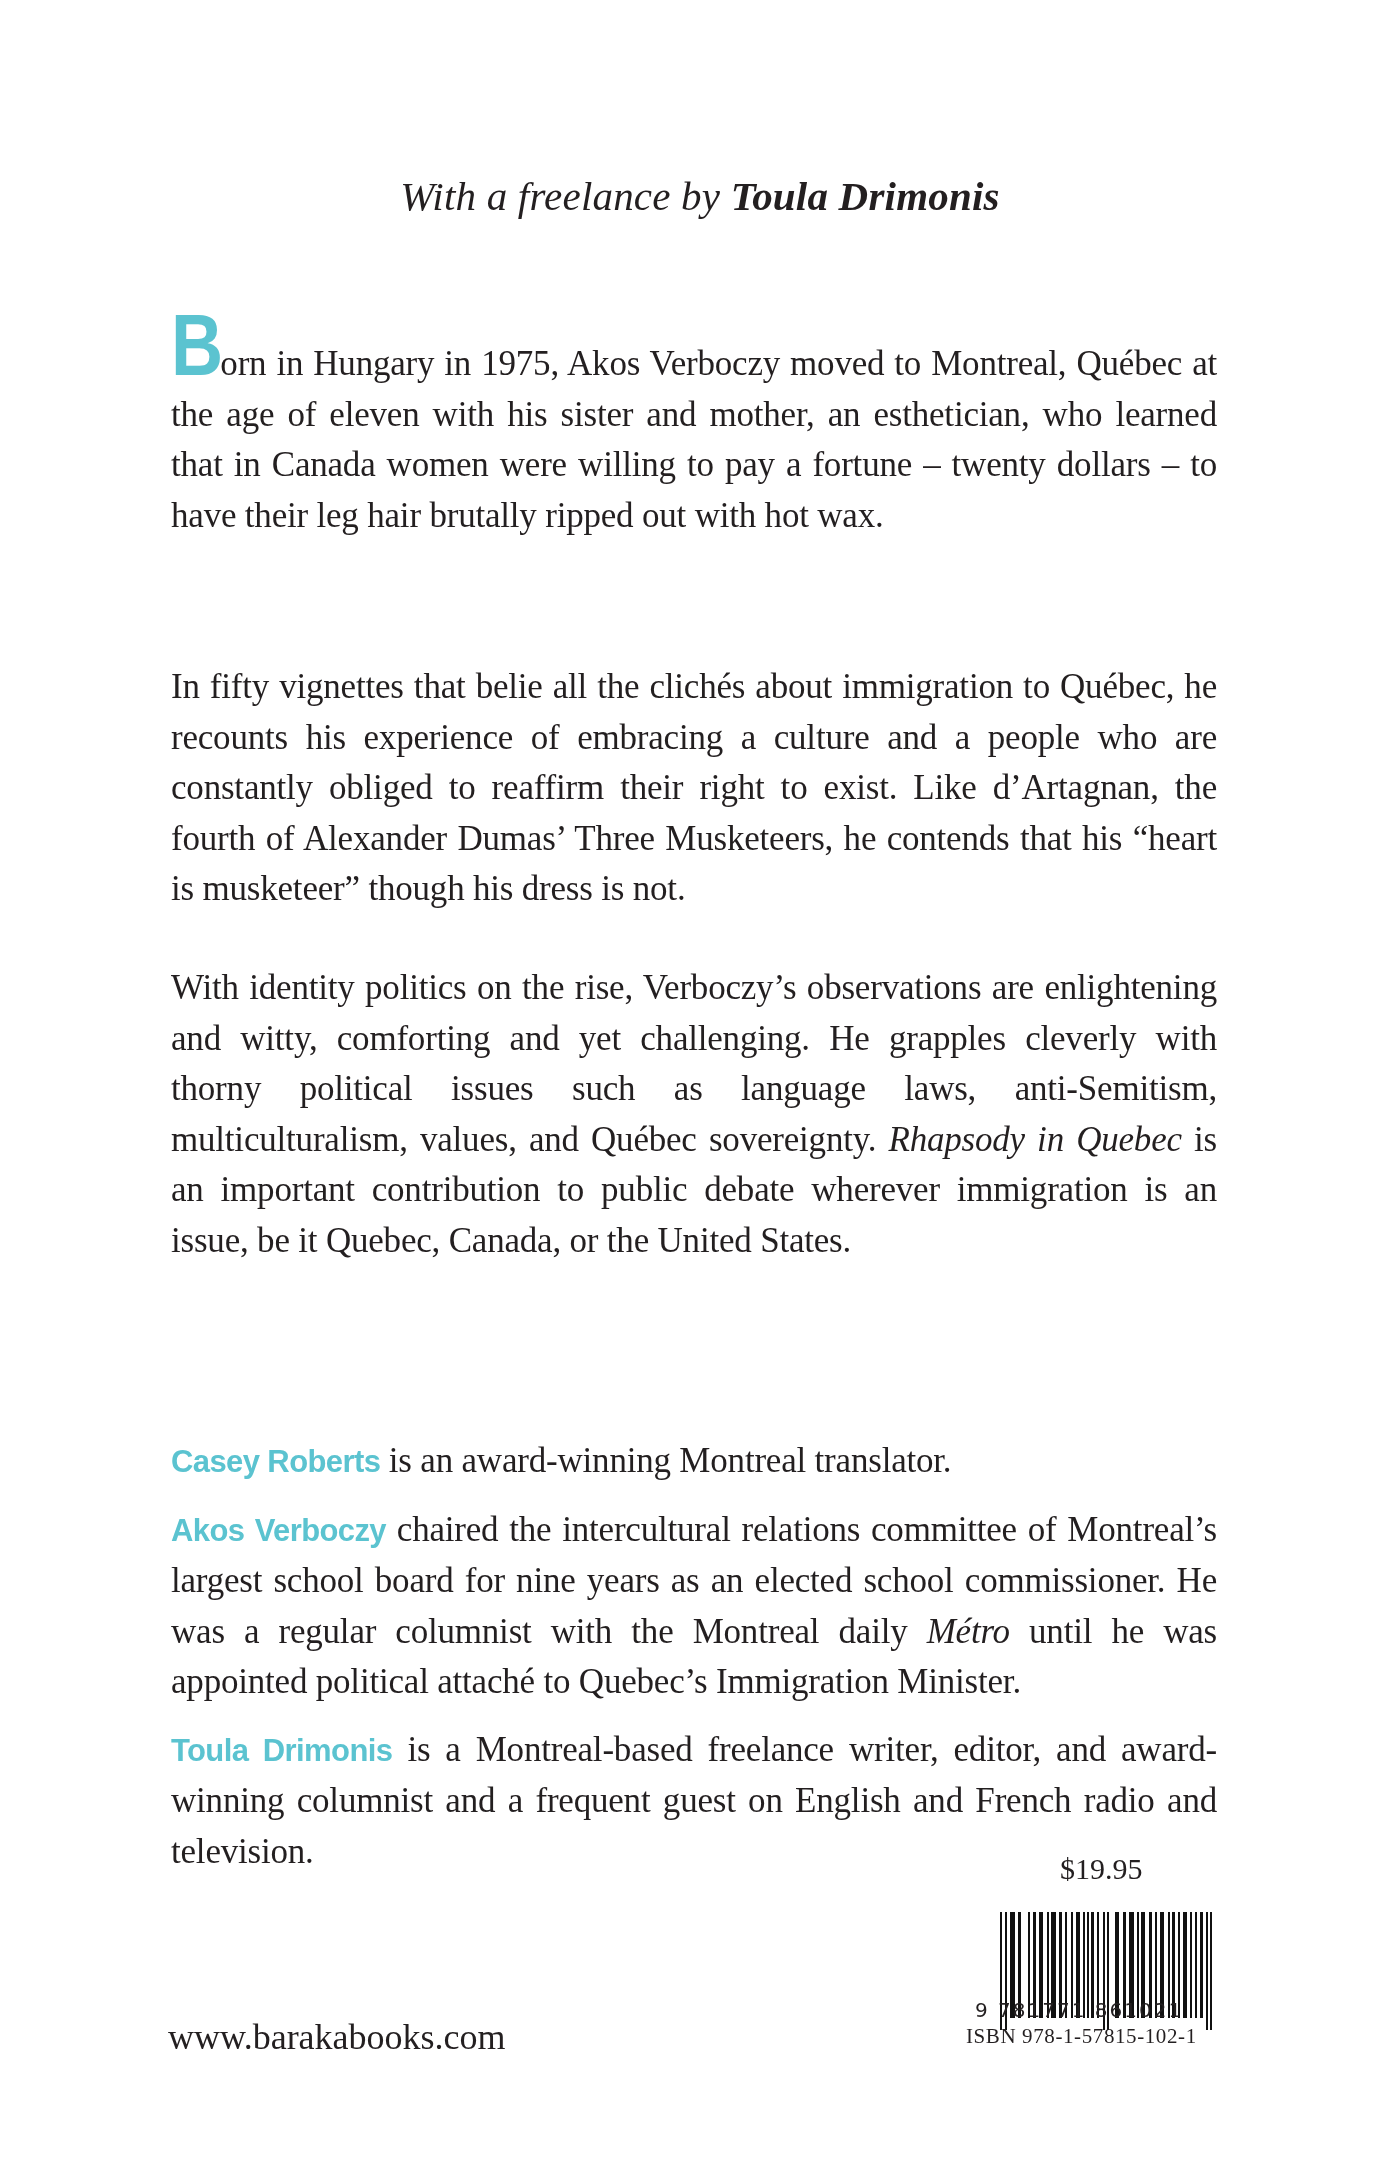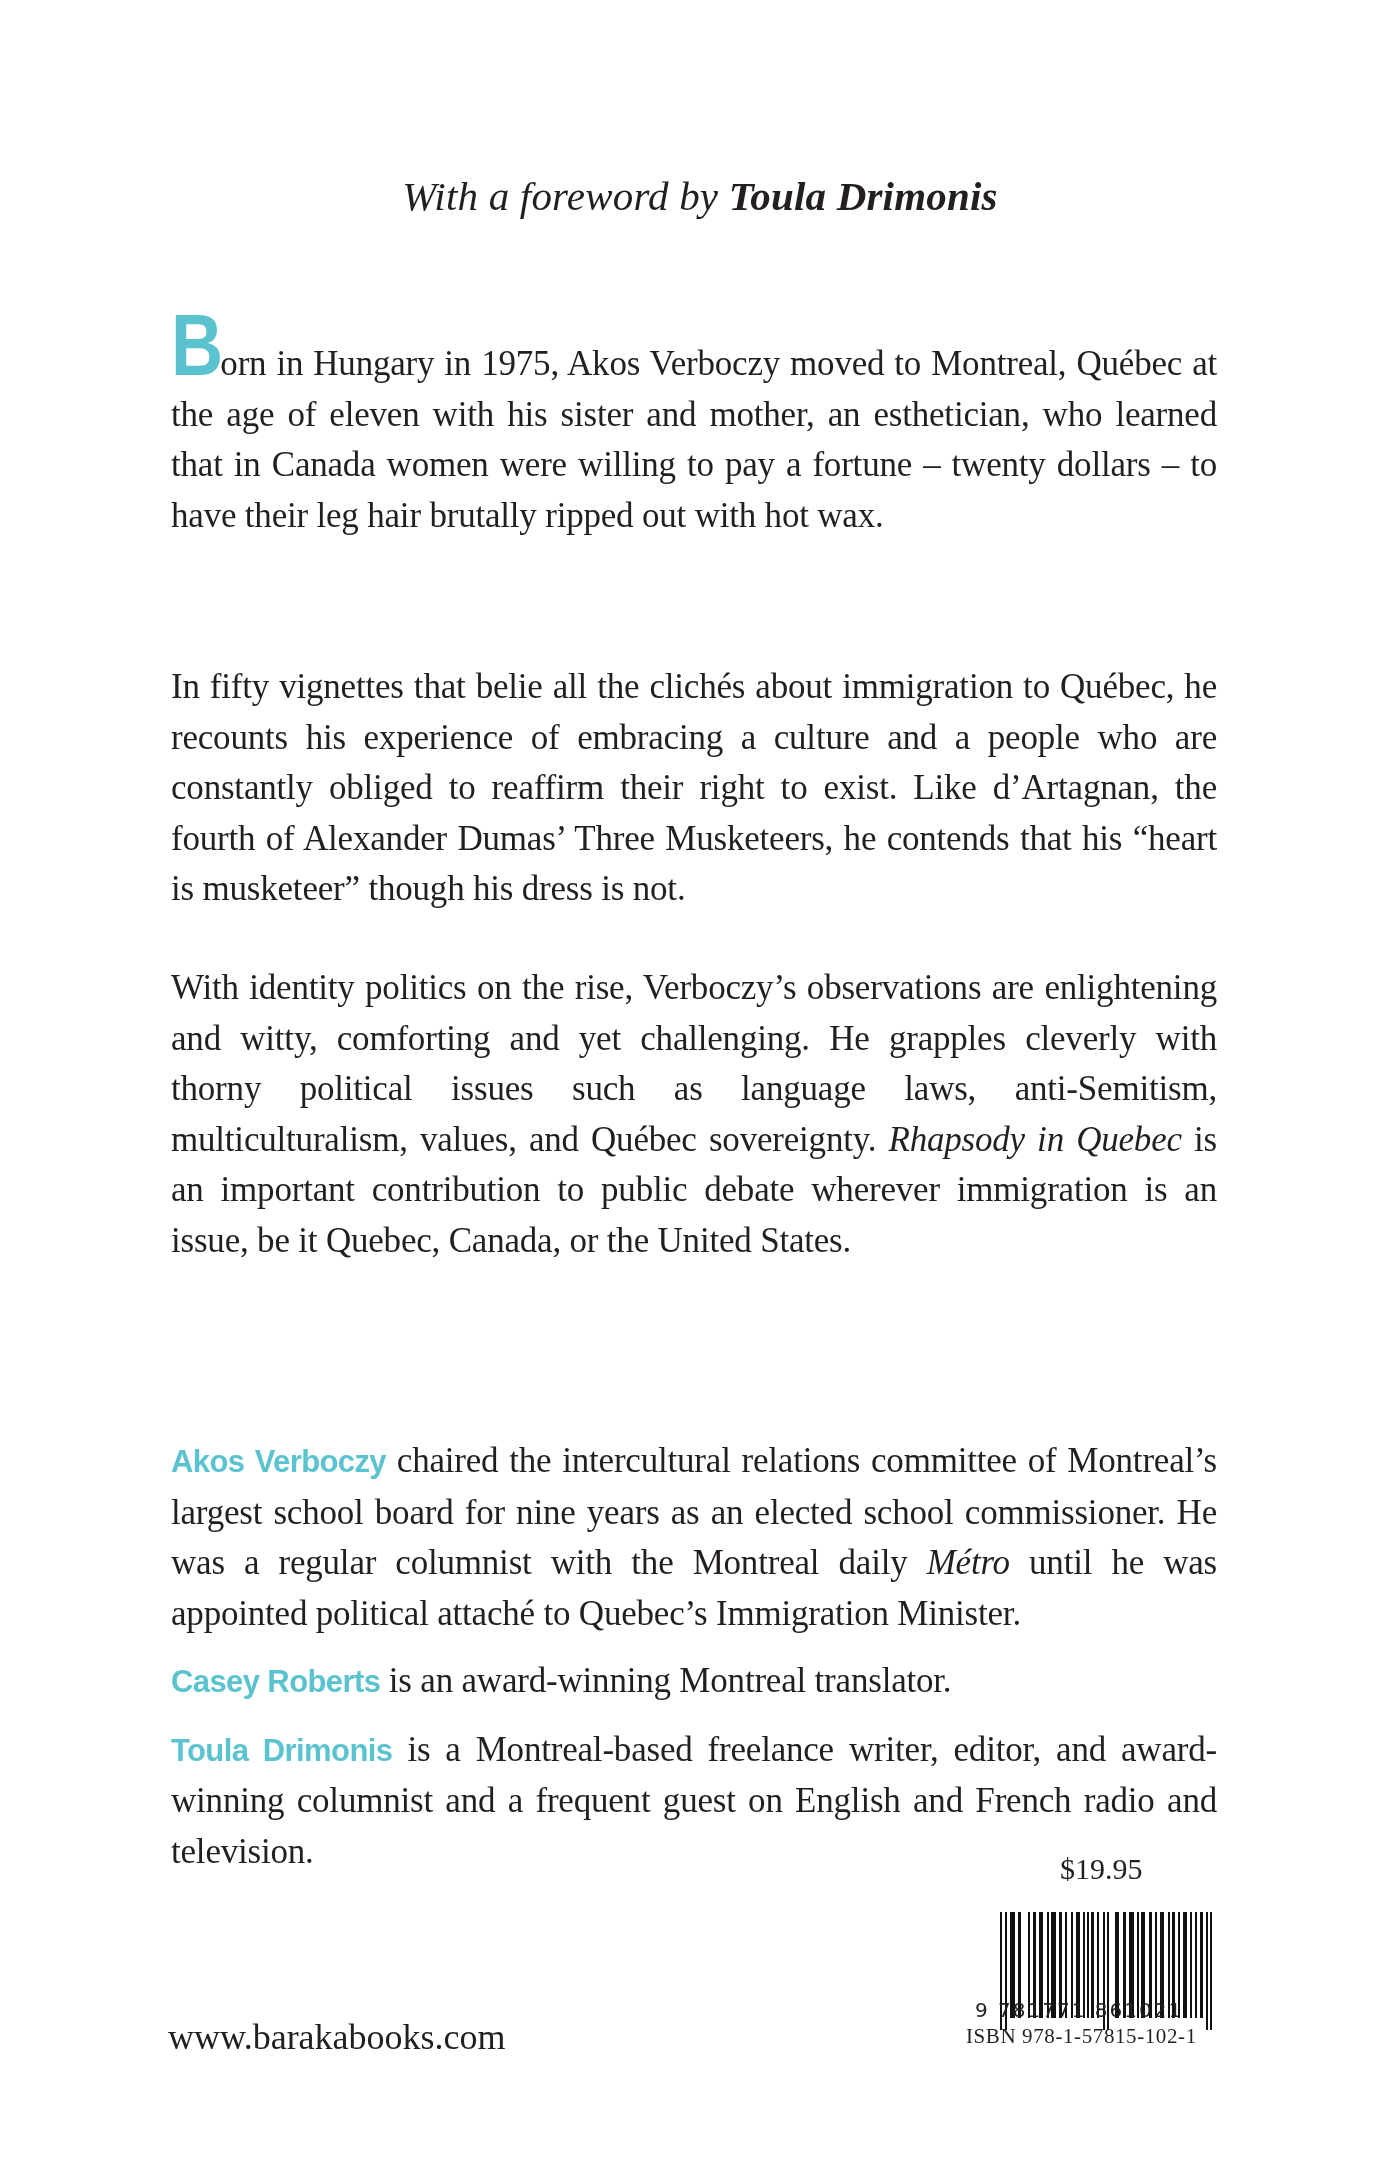"With a foreword by" span { text: foreword -> freelance }
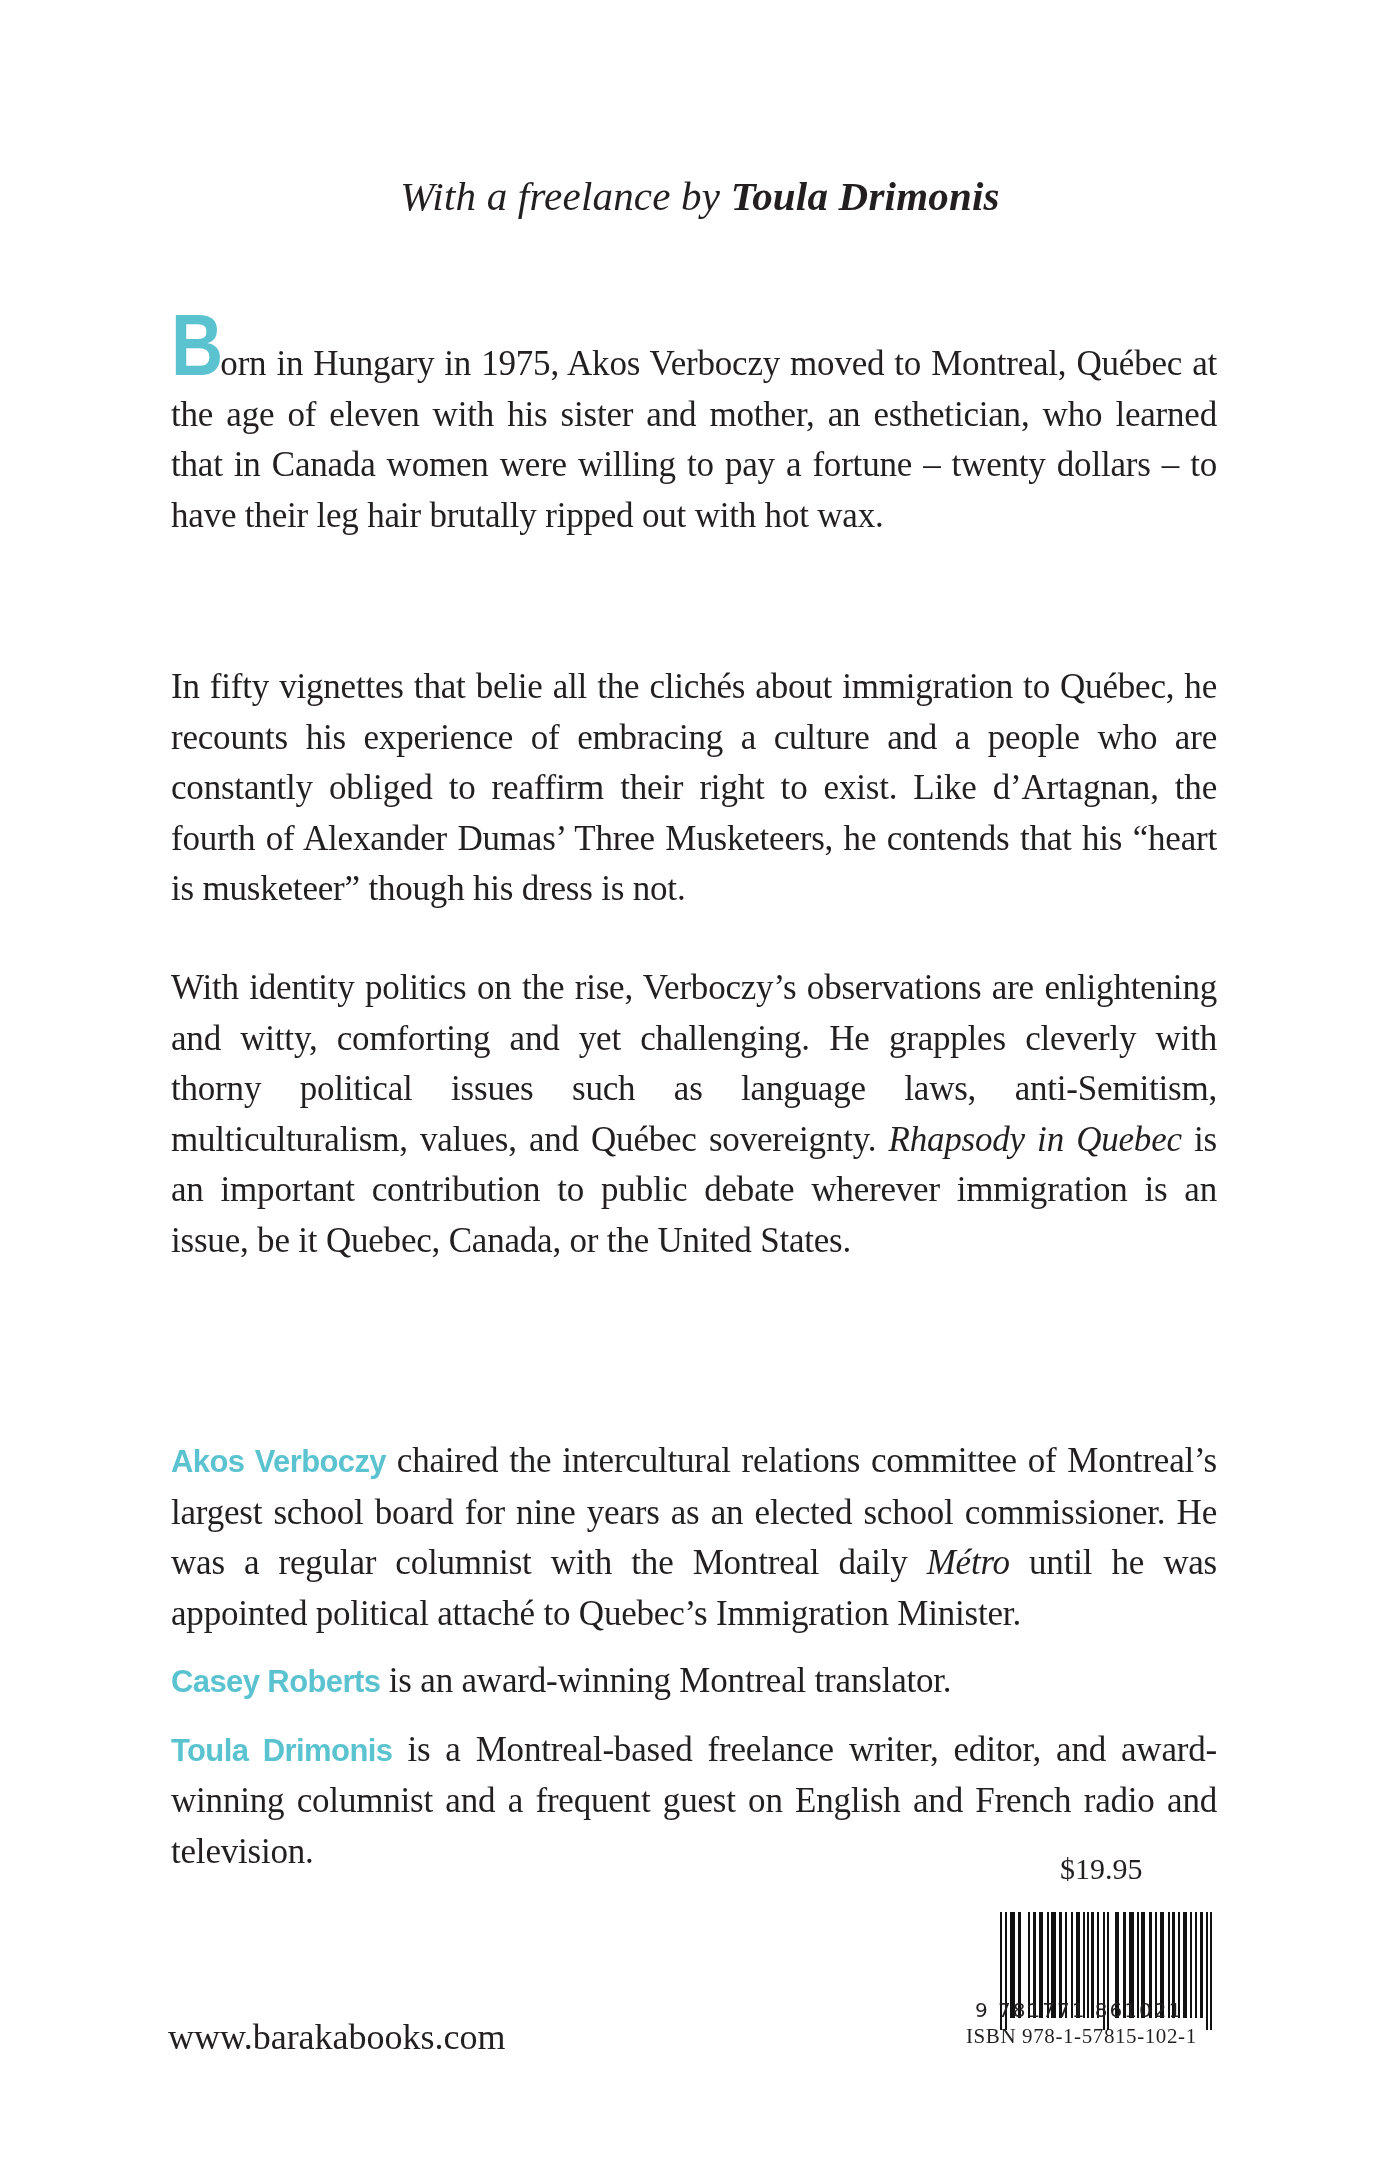"Akos Verboczy chaired the intercultural" p.last { order: before "Casey Roberts is an award-winning" -> after "Casey Roberts is an award-winning" }
